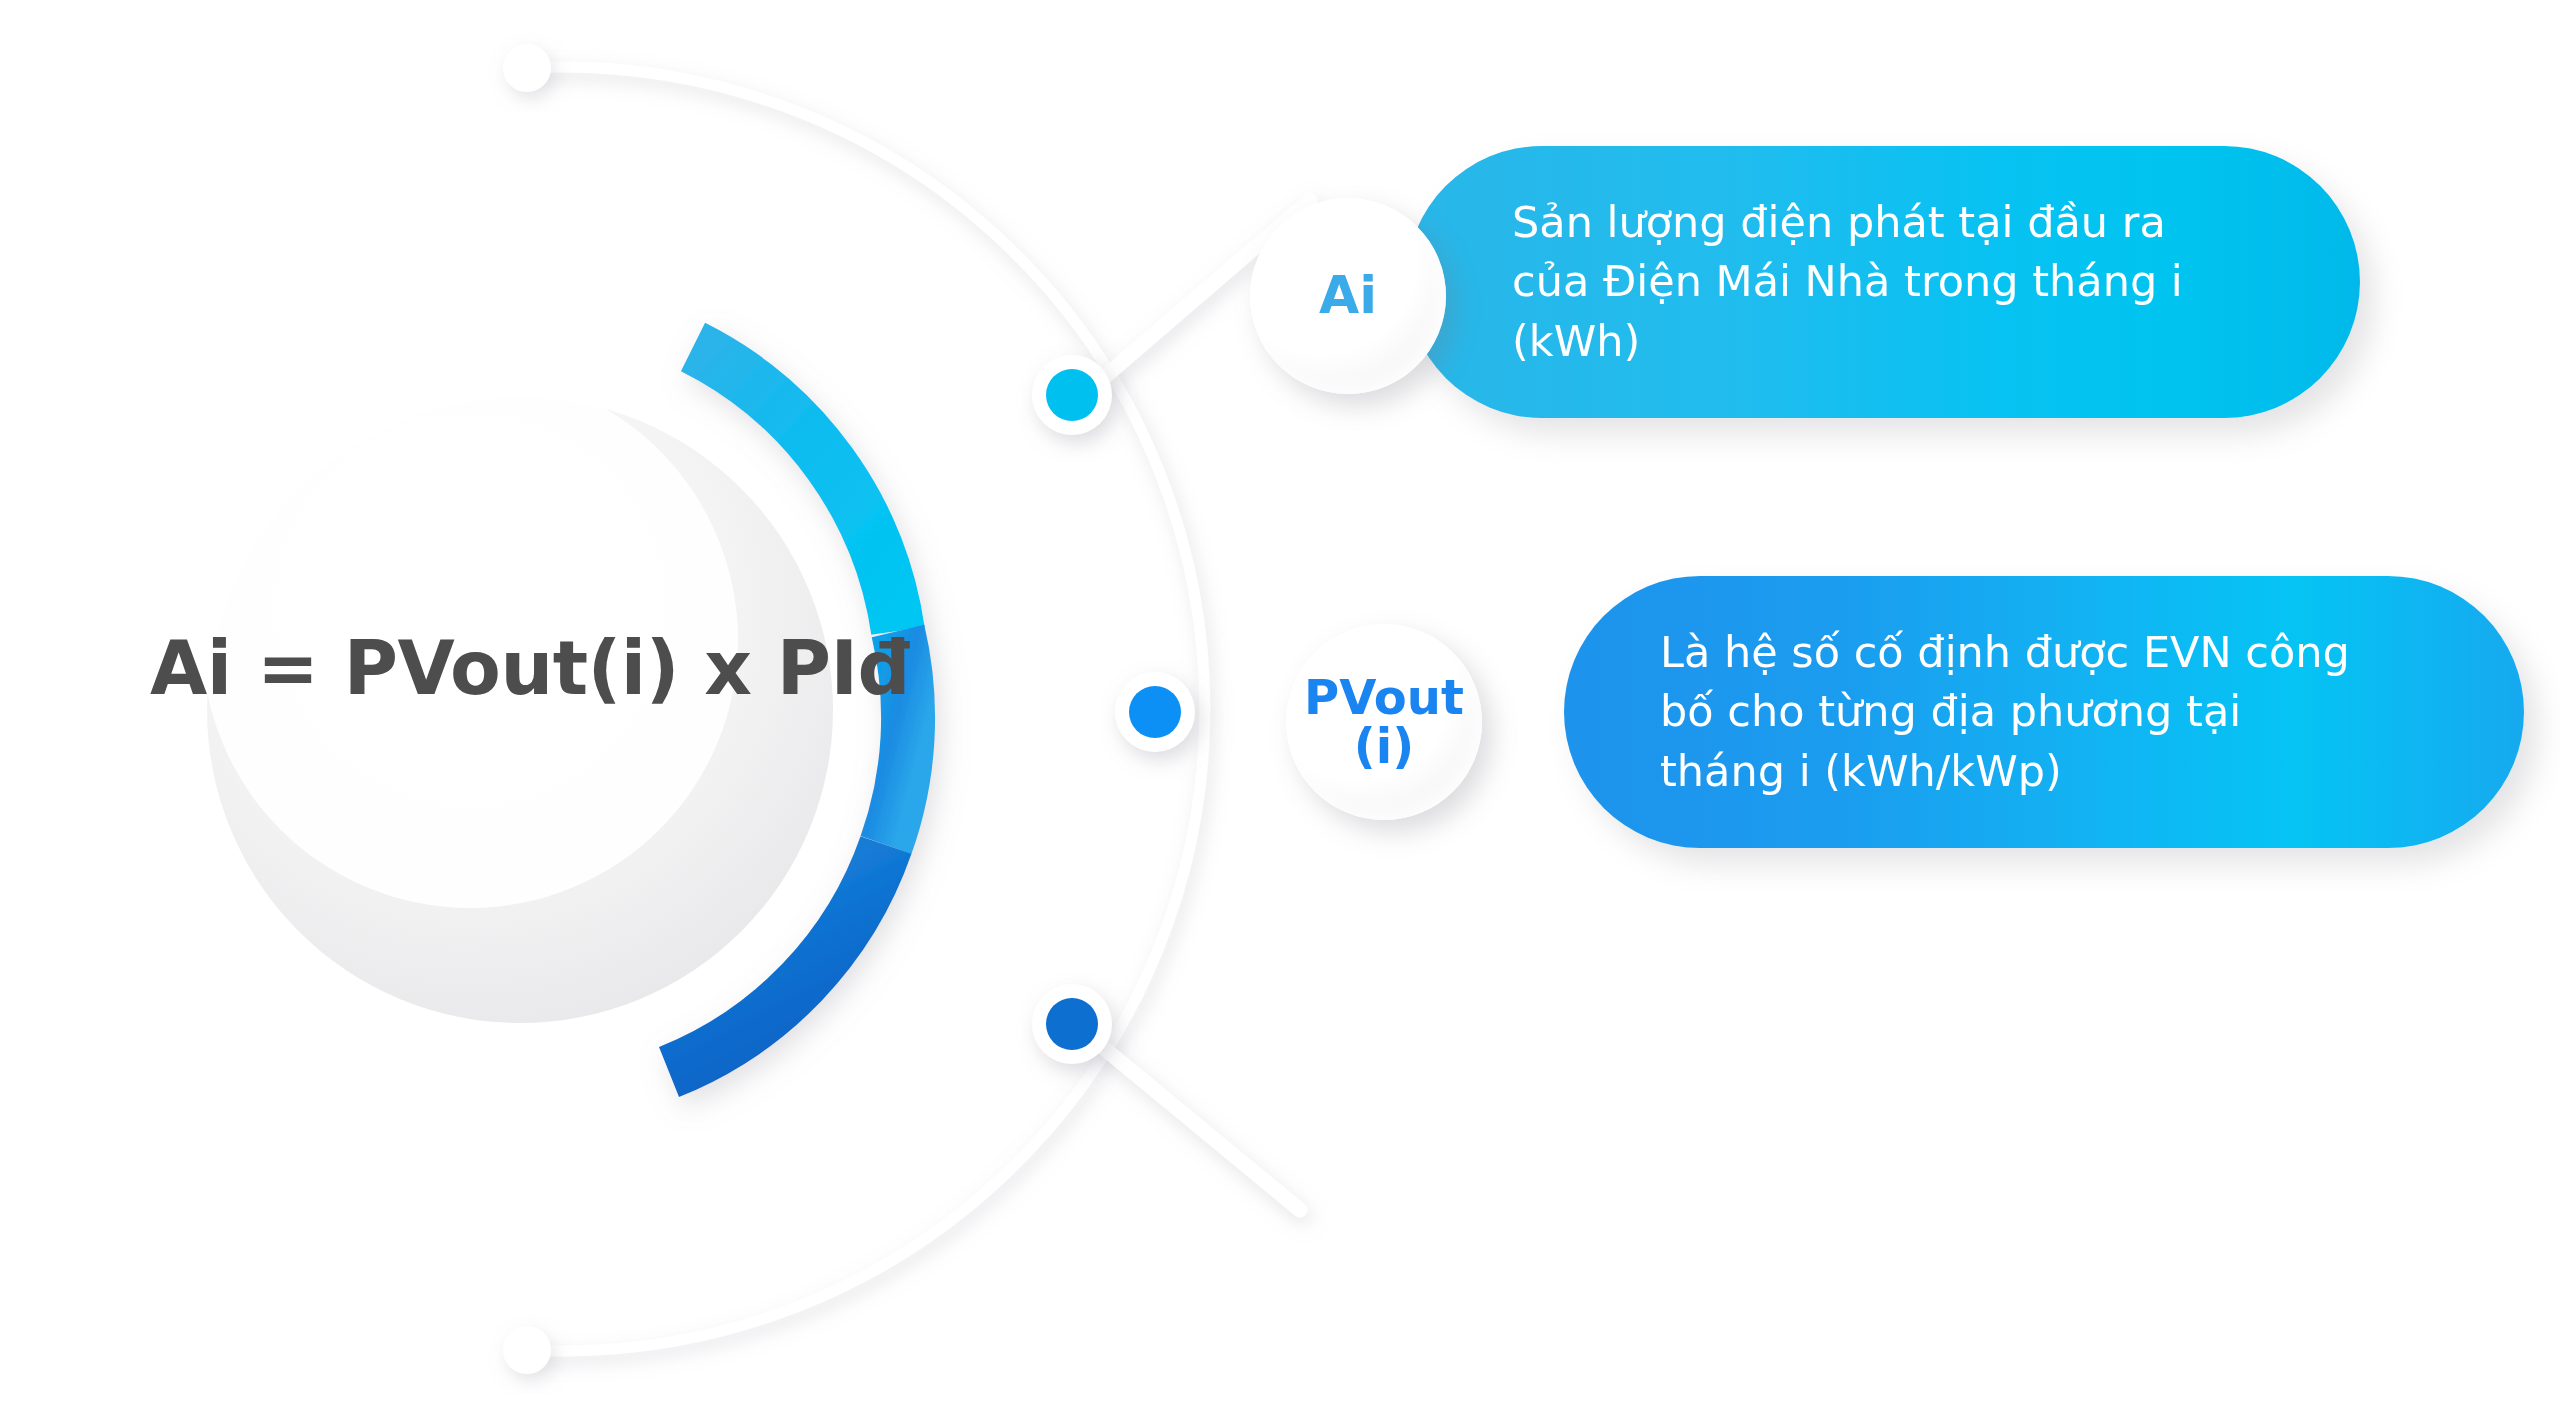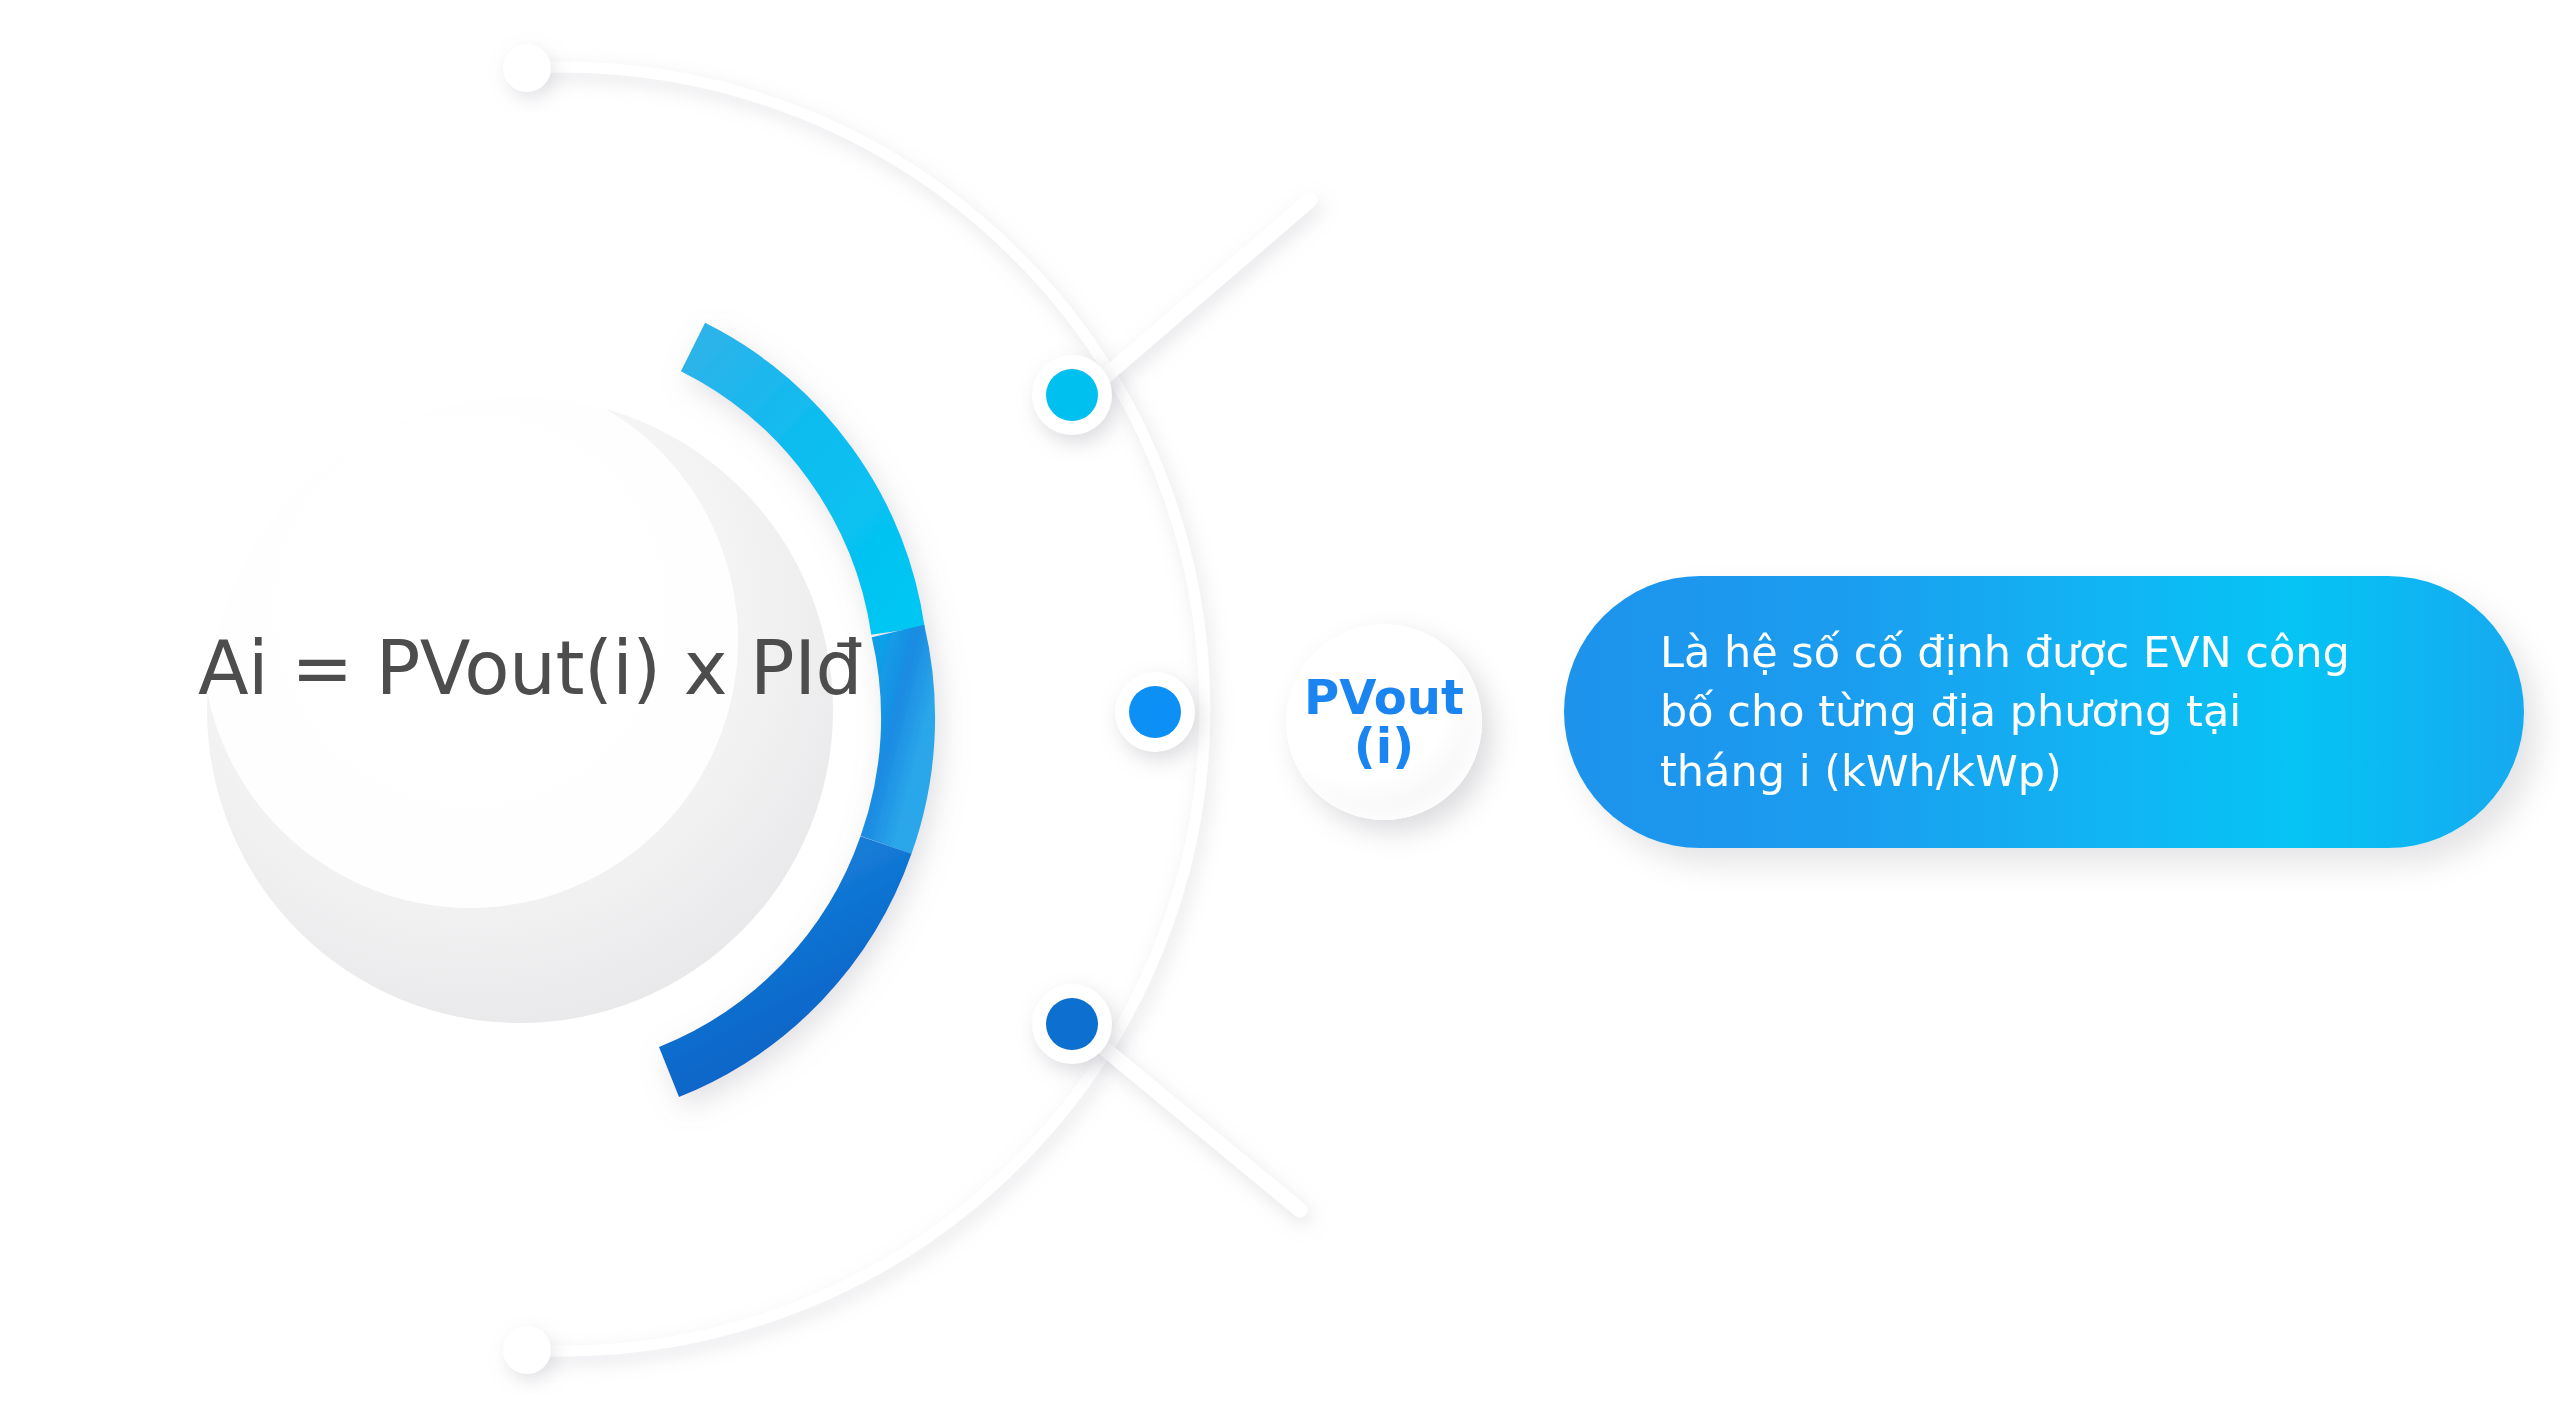"Sản lượng điện phát tại" div.row { html: none -> <div> <div> <div>Sản lượng điện phát tại đầu ra của Điện Mái Nhà trong tháng i (kWh)</div> </div> <div> <span>Ai</span> </div> </div> }
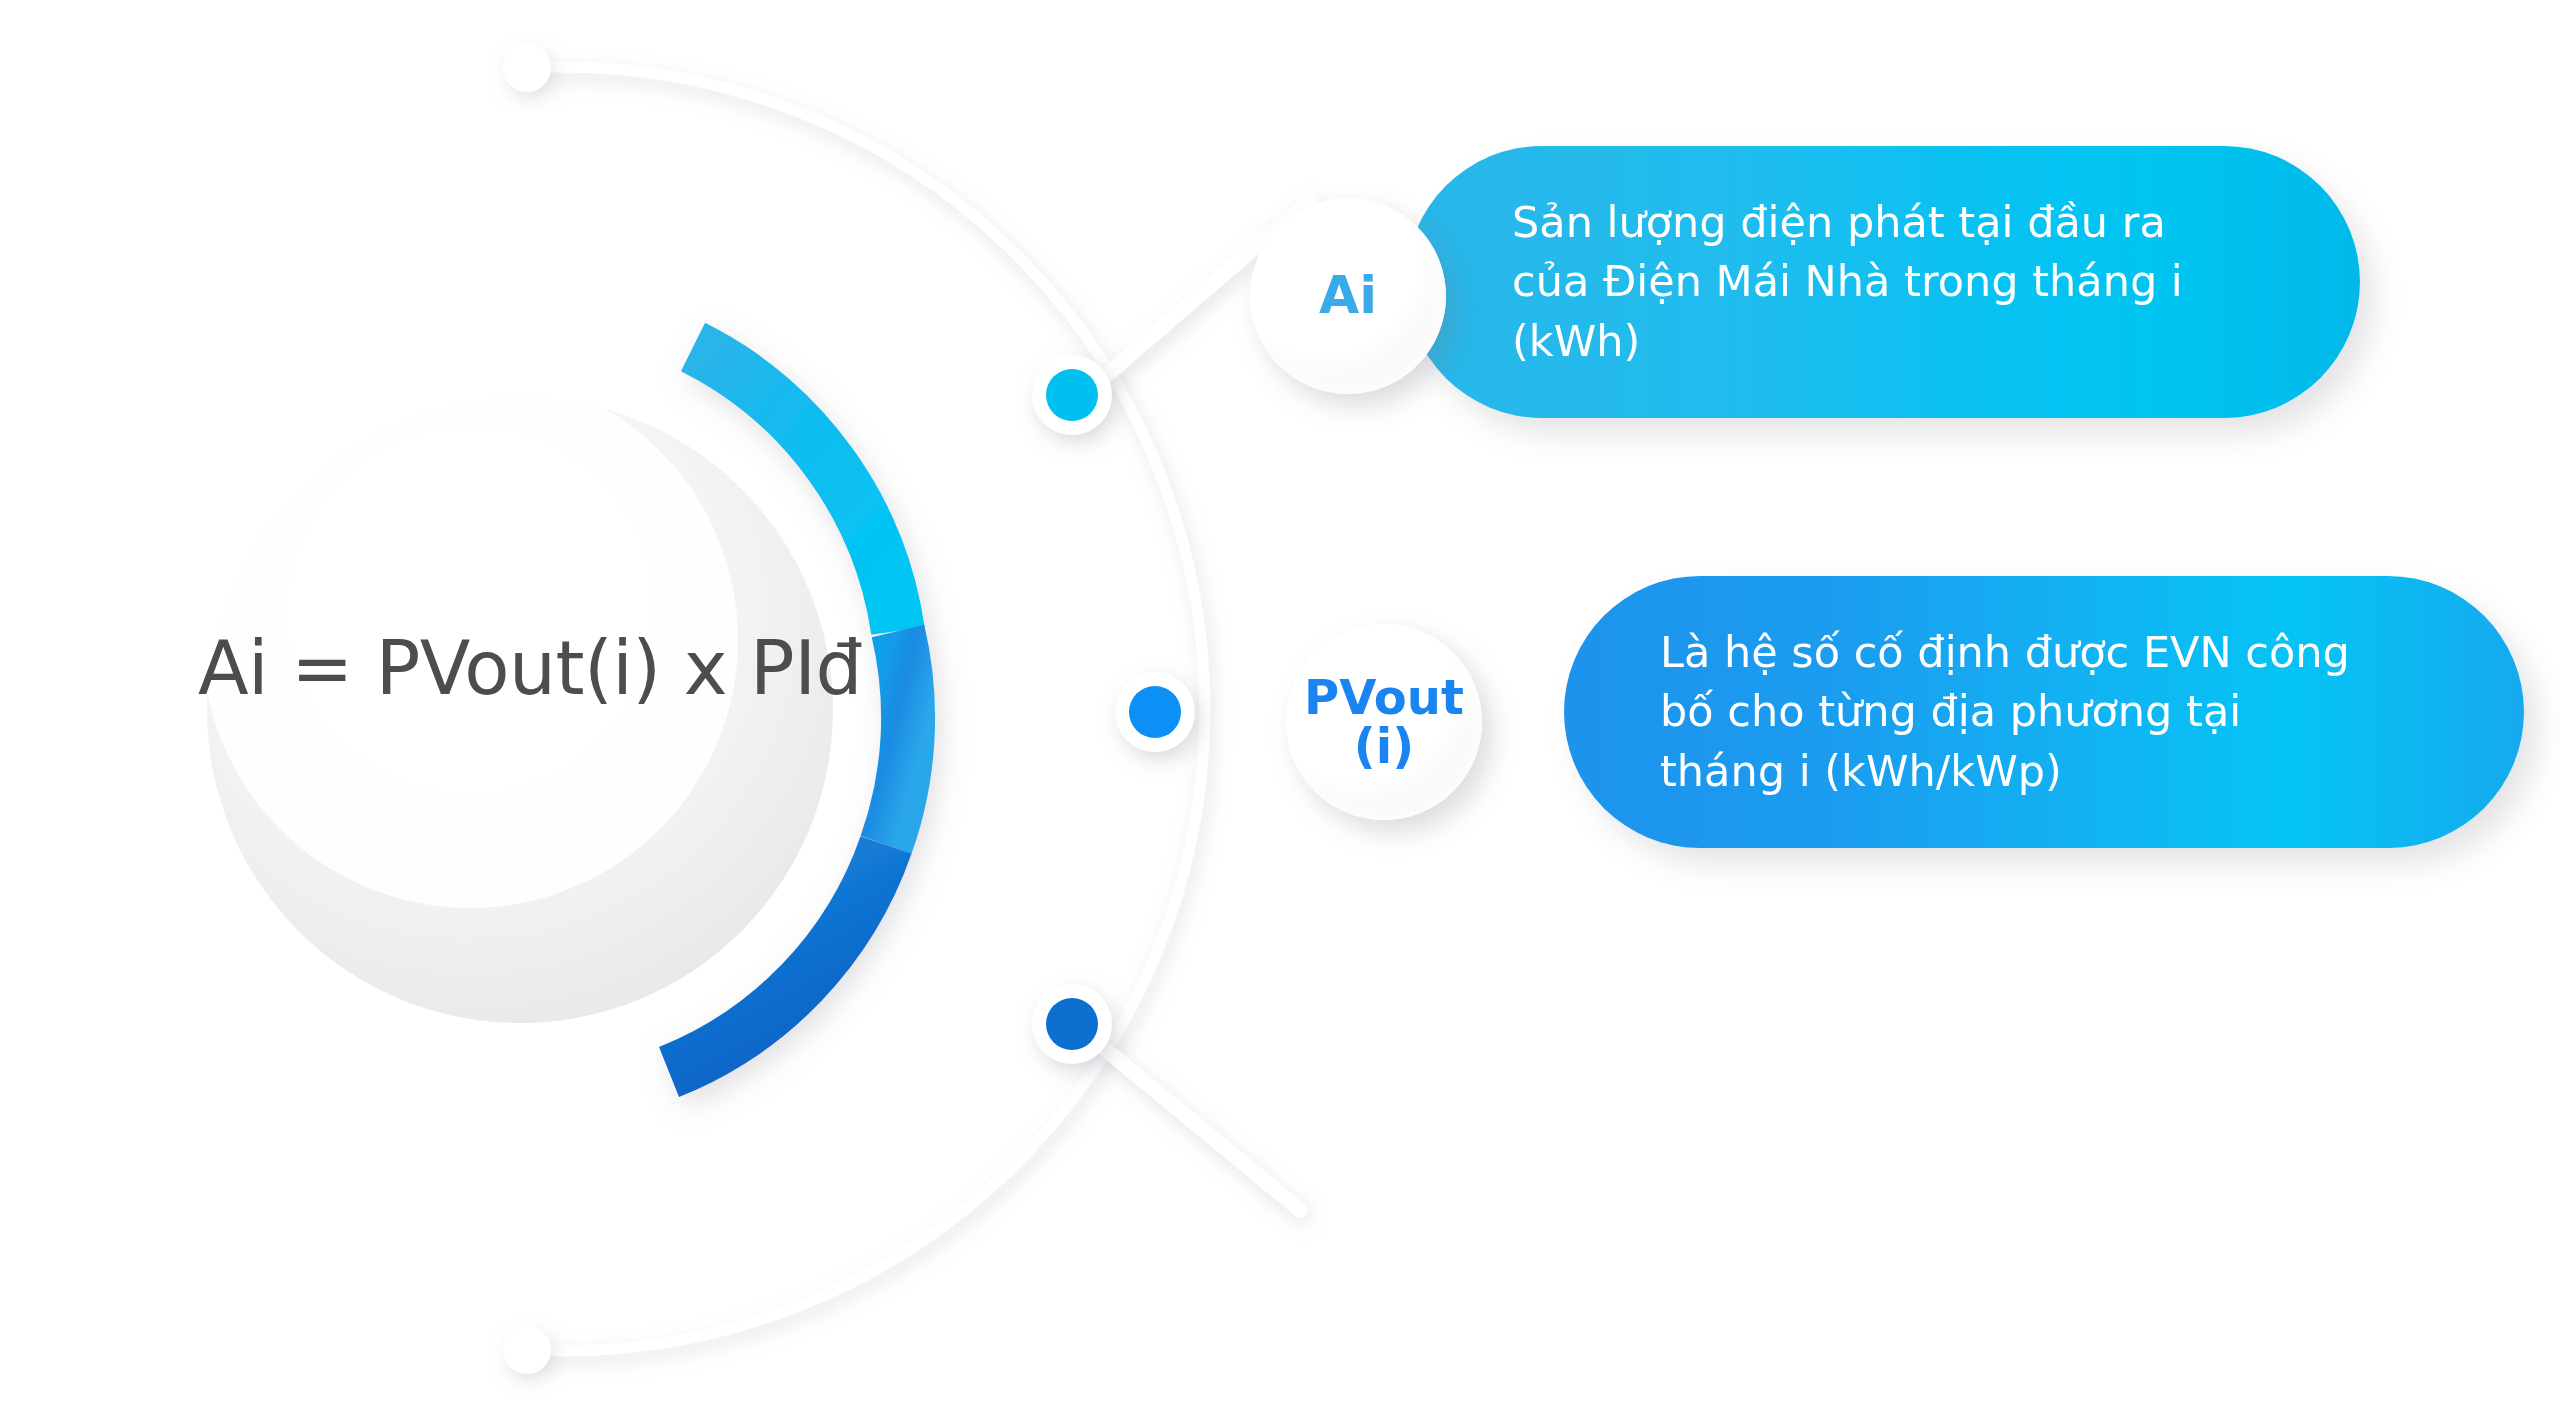"Ai = PVout(i) x PIđ" .formula { font-weight: 400 -> 700 }
